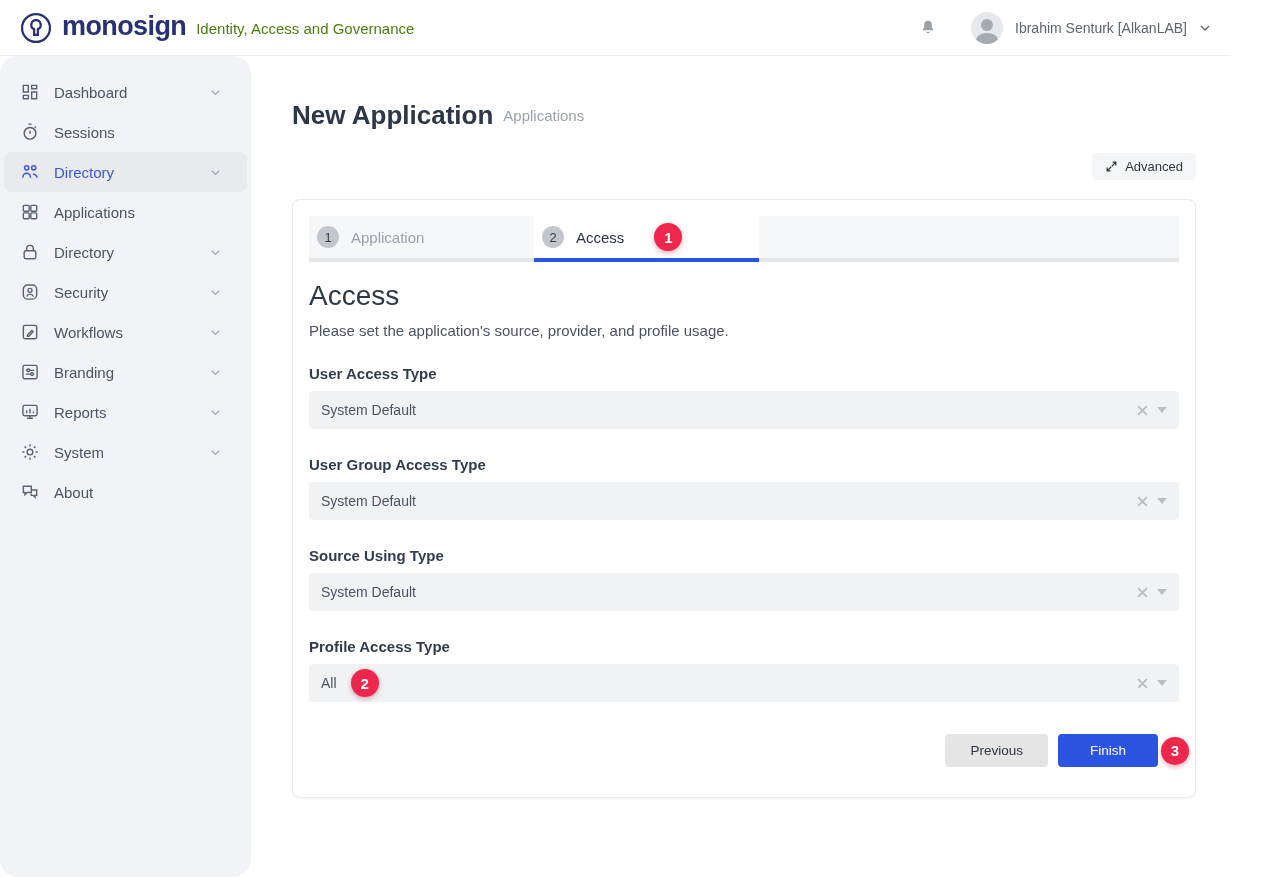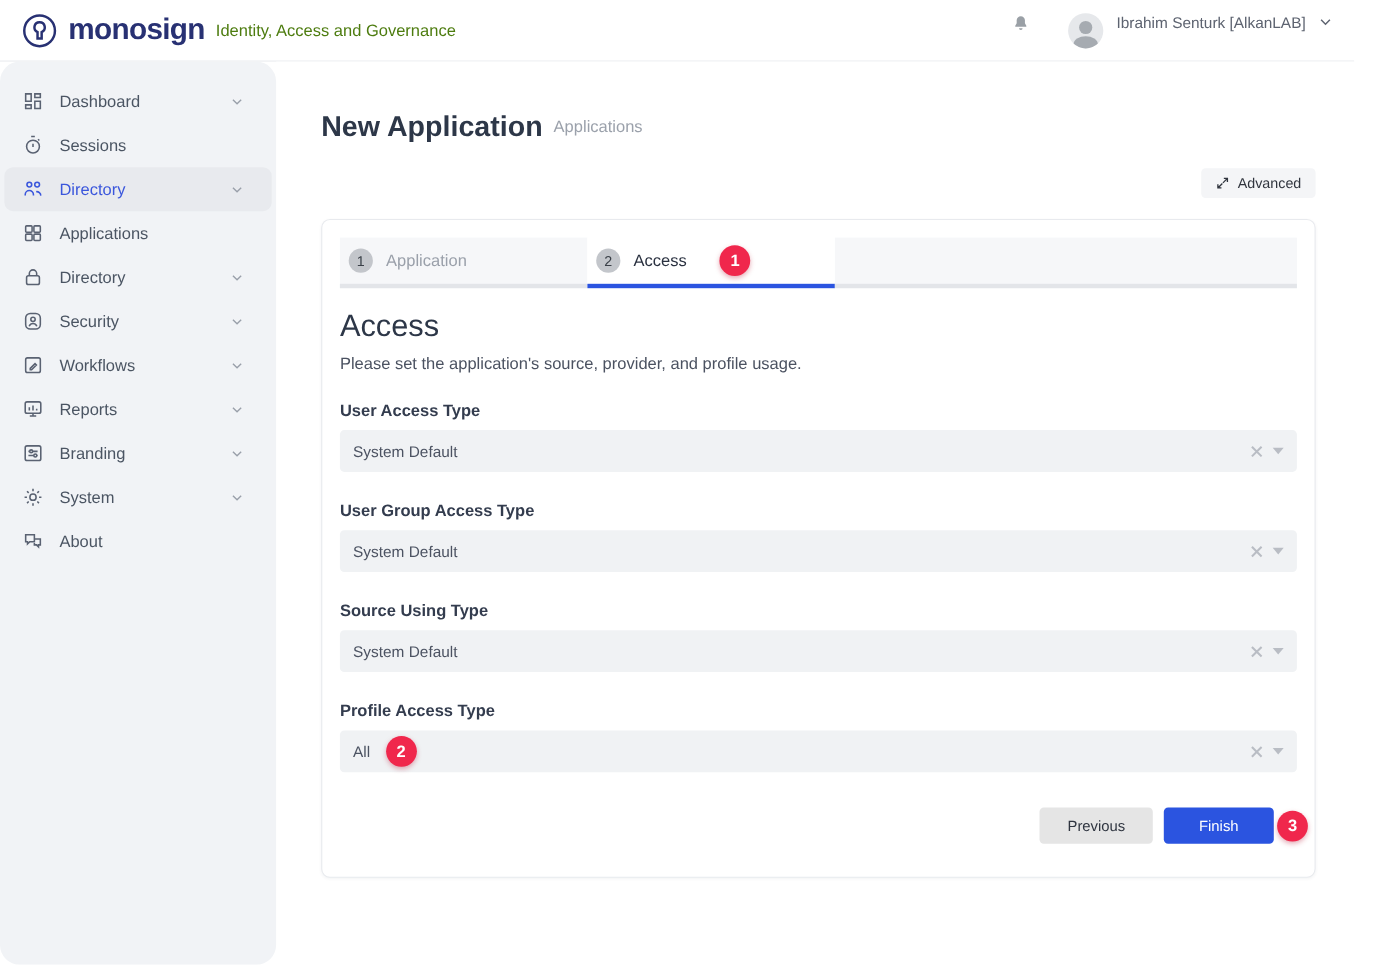"Ibrahim Senturk [AlkanLAB]" .header-right { align-items: none -> center }
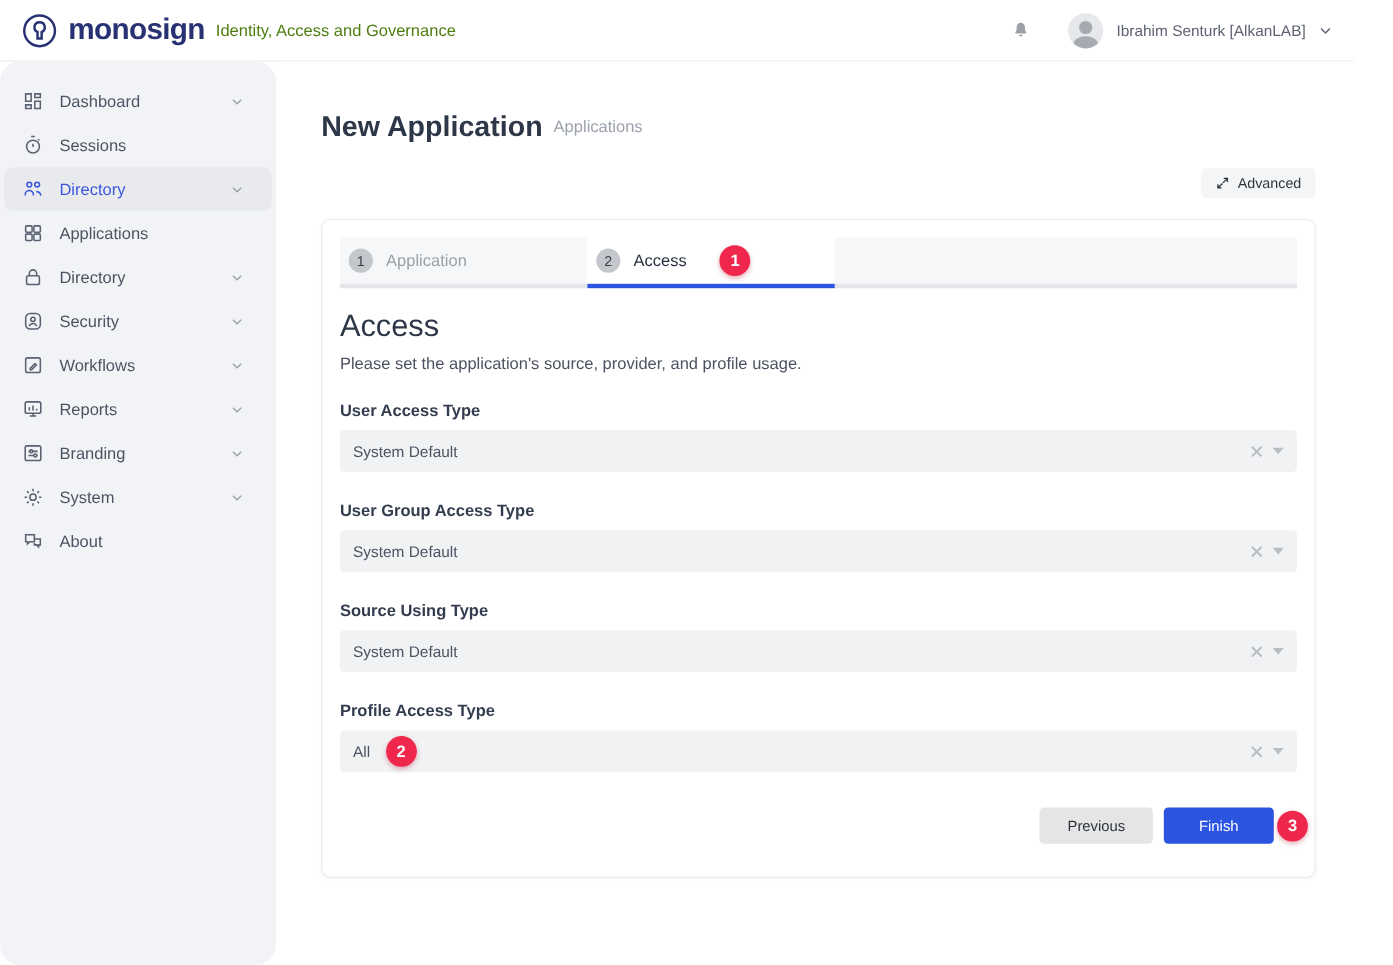"Reports" div.side-item { order: before "Branding" -> after "Branding" }
